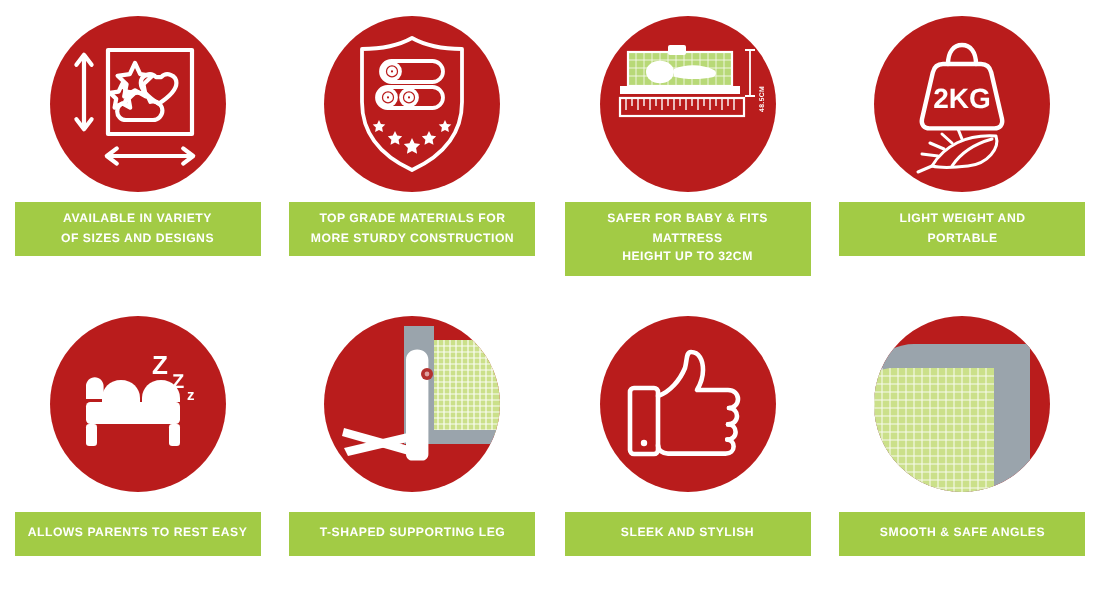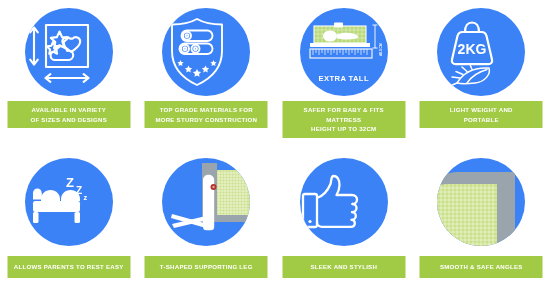"2KG" .circle { background: #3b82f6 -> #b91c1c; justify-content: none -> center }
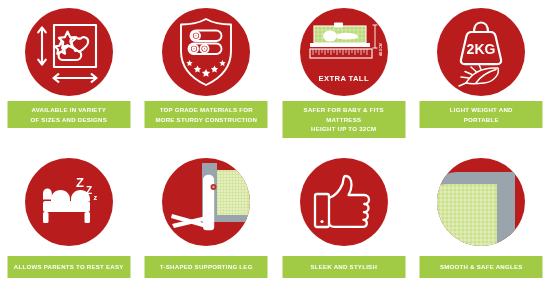"EXTRA TALL" div.incircle-cap { html: <div>EXTRA TALL</div> -> none }
